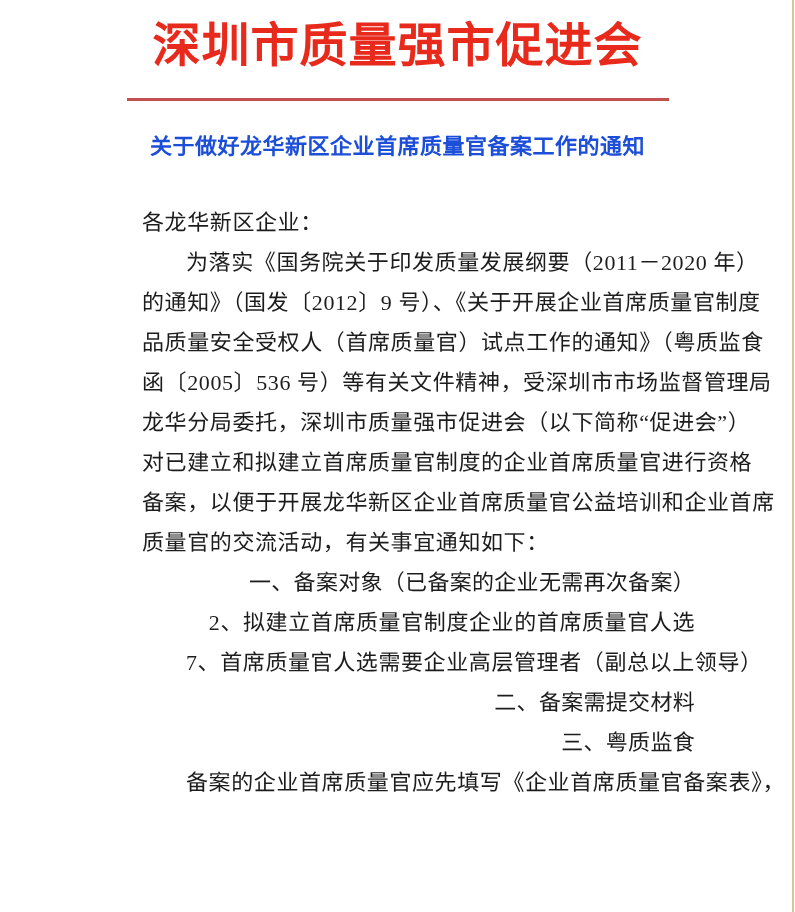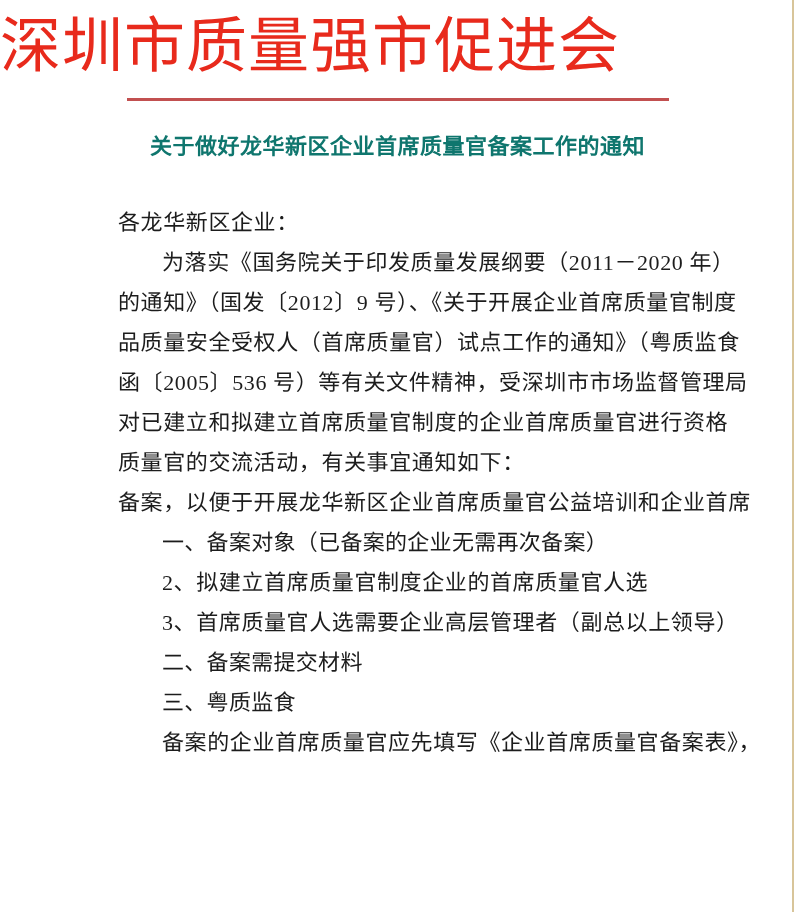"深圳市质量强市促进会" .letterhead { font-size: 61px -> 48px; font-weight: normal -> bold; text-align: left -> center }
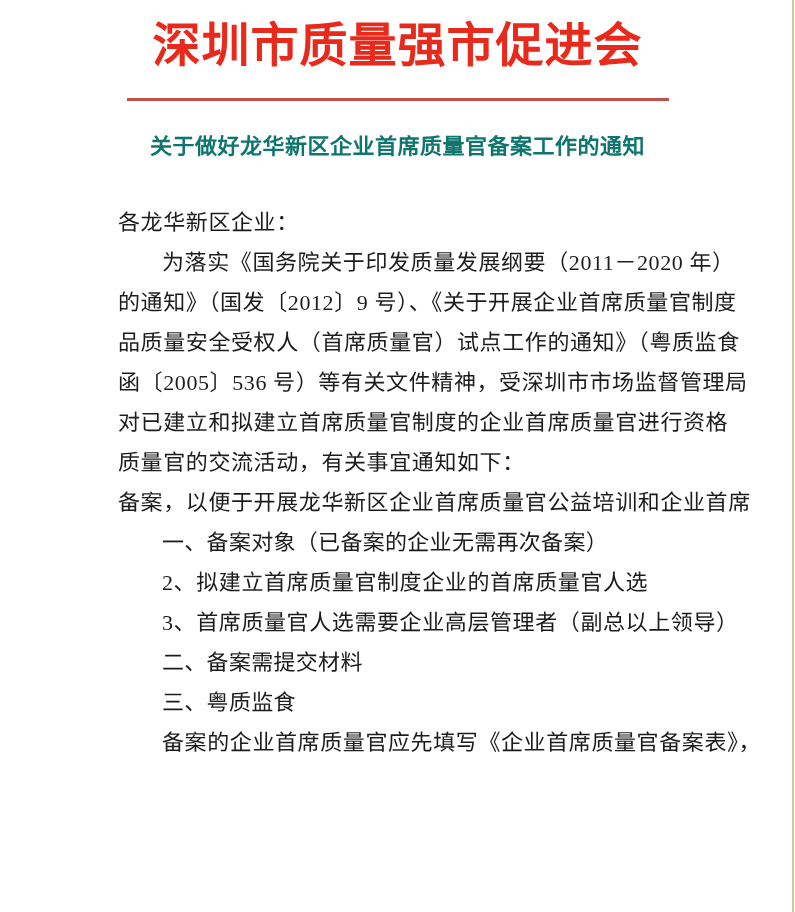"关于做好龙华新区企业首席质量官备案工作的通知" .doc-title { color: #0f766e -> #1d4ed8 }
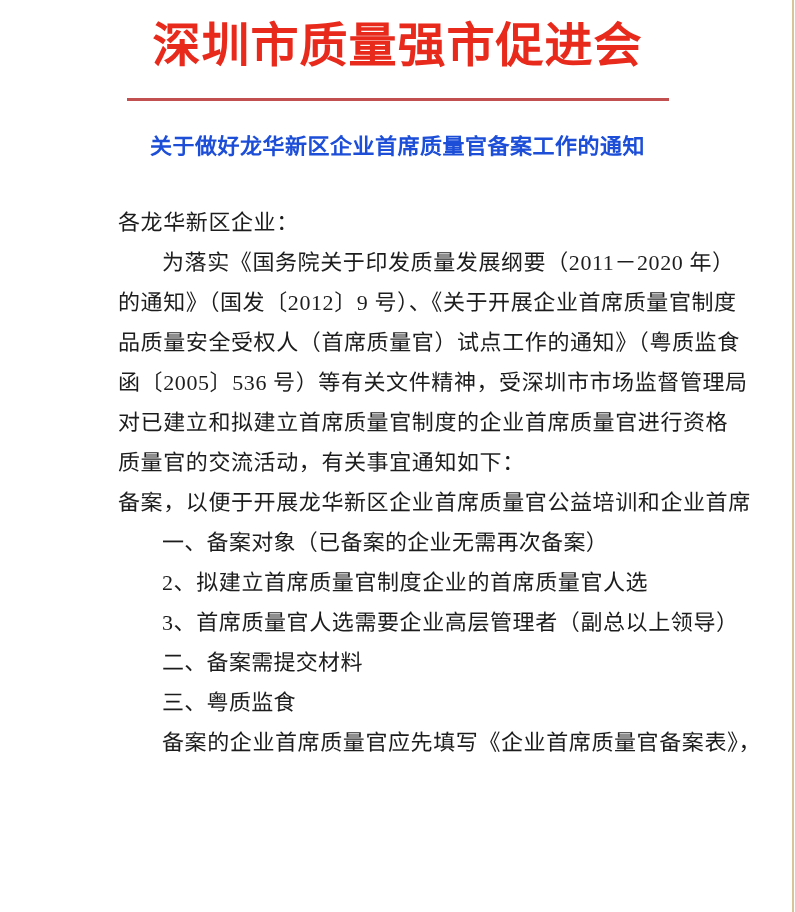"各龙华新区企业：" .body-line { margin-left: none -> 24px }
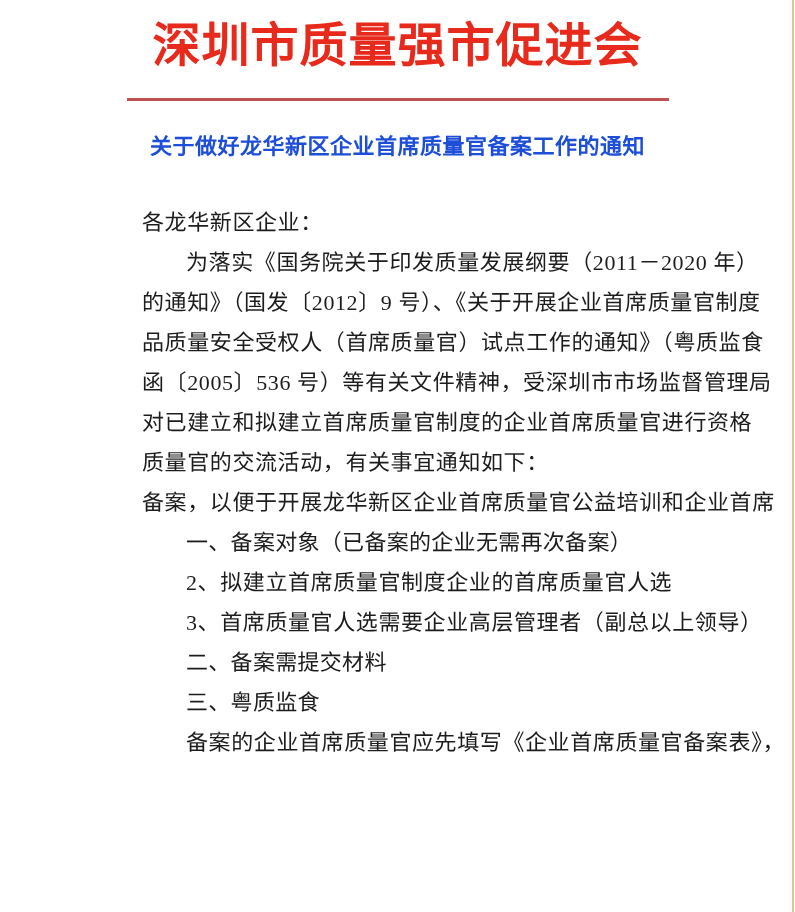"为落实《国务院关于印发质量发展纲要（2011－2020 年）" .body-line.indent { text-align: none -> right }
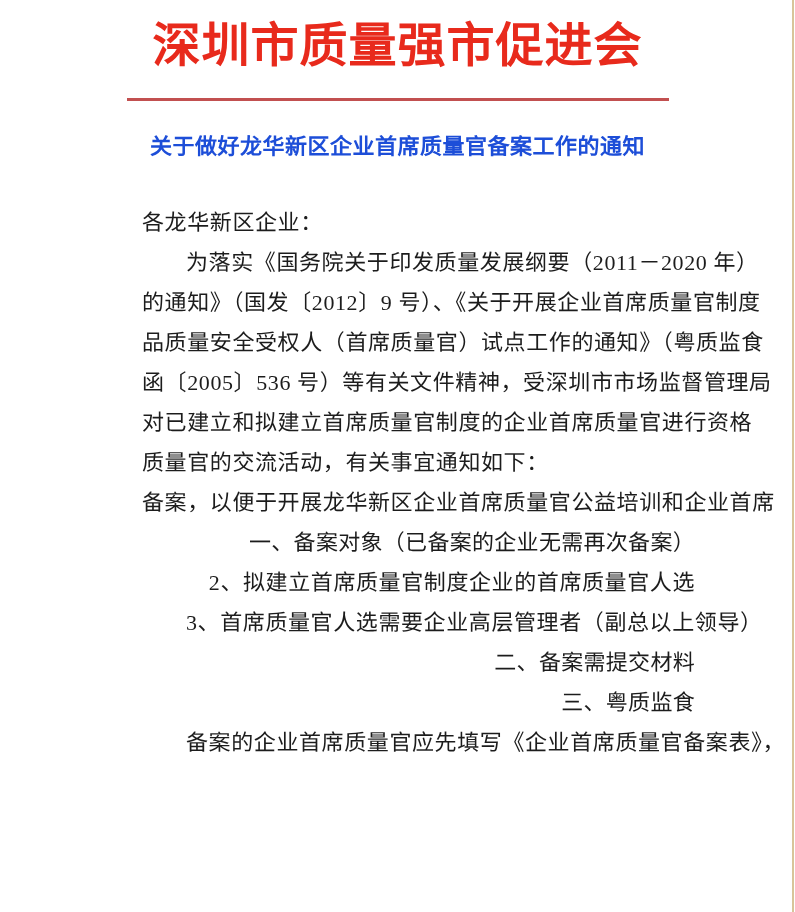"龙华分局委托，深圳市质量强市促进会（以下简称“促进会”）" div.body-line { html: none -> <div>龙华分局委托，深圳市质量强市促进会（以下简称“促进会”）</div> }
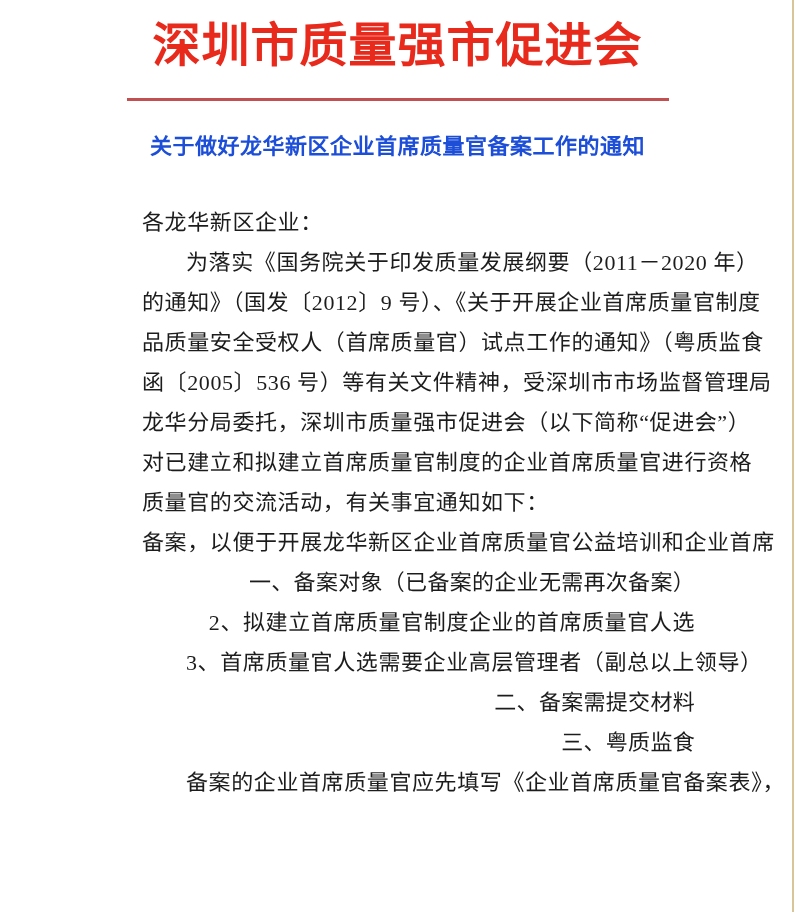"质量官的交流活动，有关事宜通知如下：" div.body-line { order: before "备案，以便于开展龙华新区企业首席质量官公益培训和企业首席" -> after "备案，以便于开展龙华新区企业首席质量官公益培训和企业首席" }
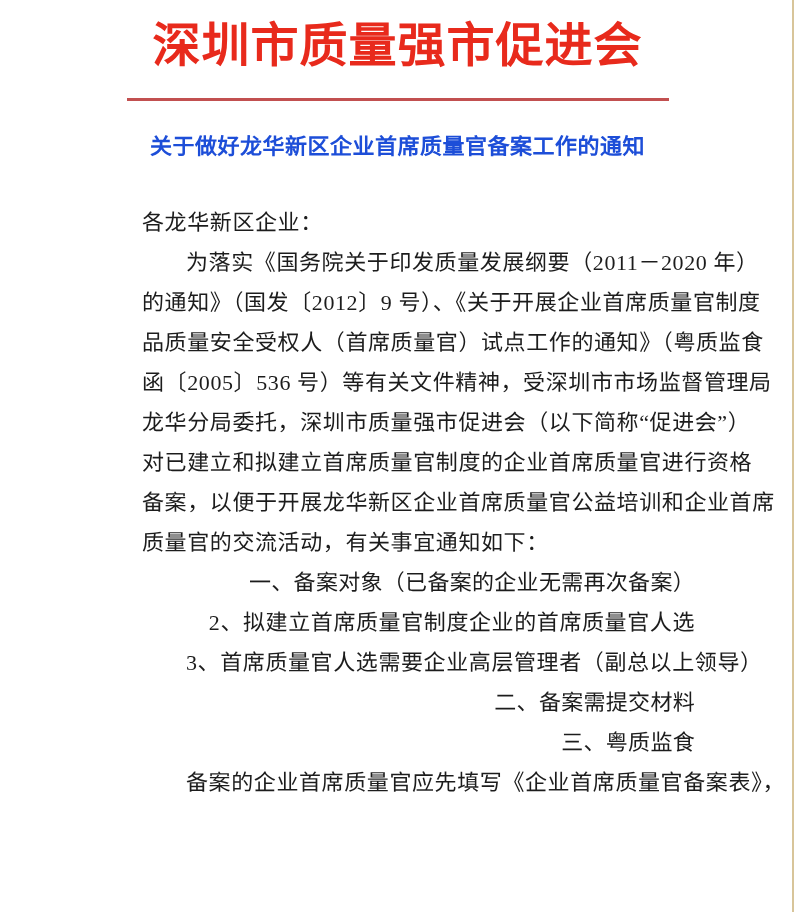"3、首席质量官人选需要企业高层管理者（副总以上领导）" div.body-line { text: 3 -> 7 }
